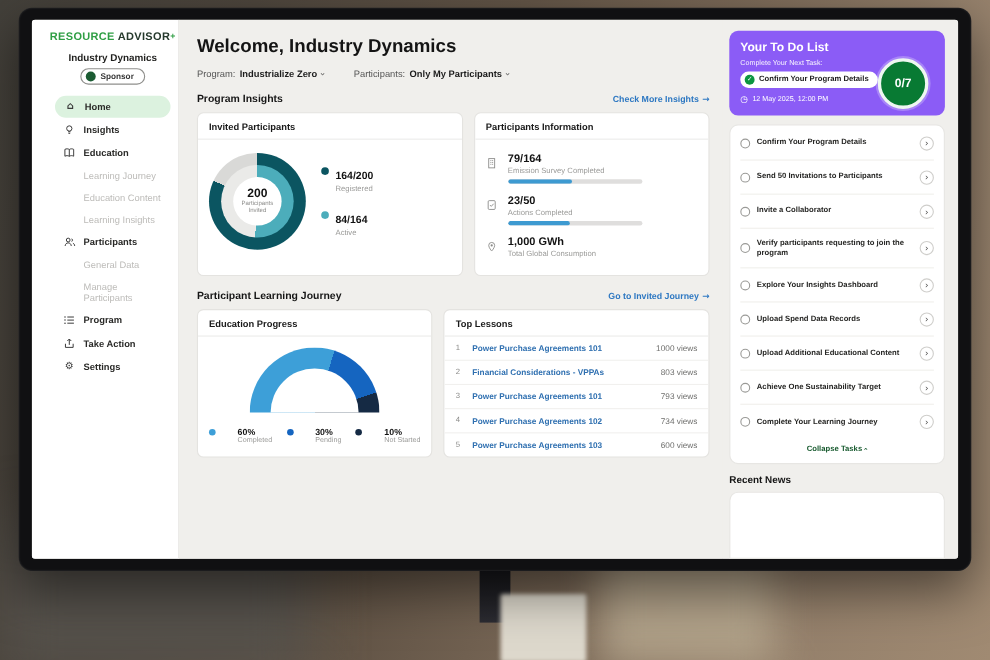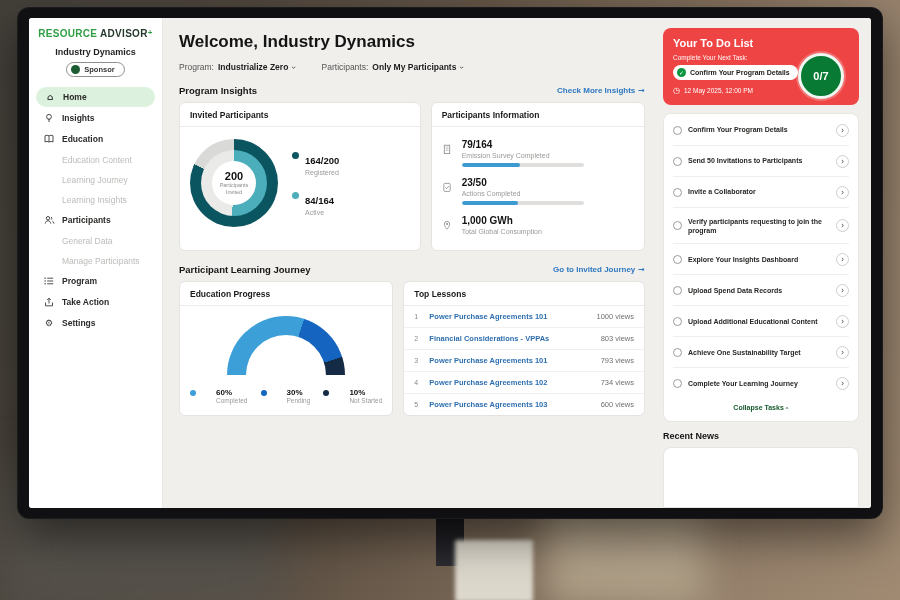"RESOURCE ADVISOR+" .sidebar { padding-left: none -> 14px }
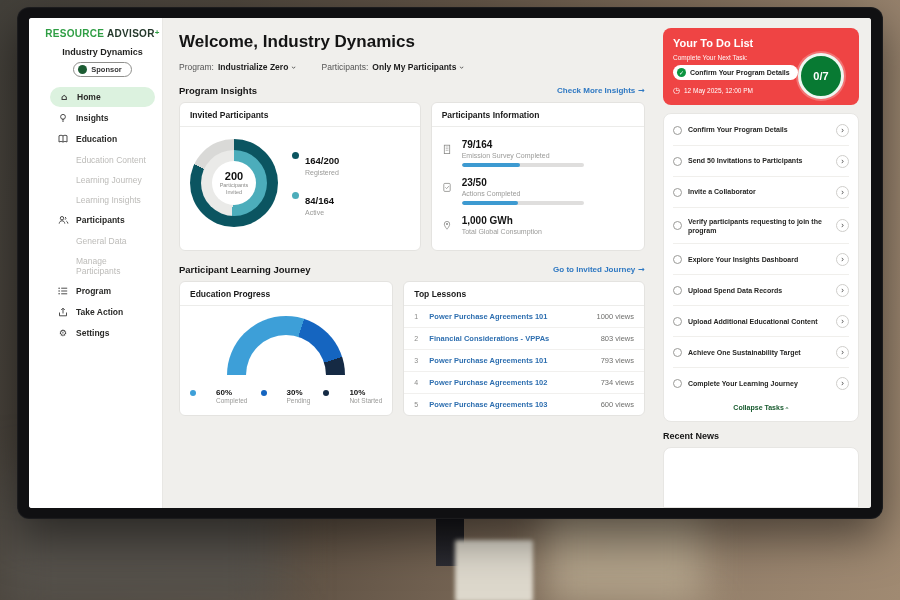"Your To Do List" .todo-card { background: #ef4444 -> #8b5cf6 }
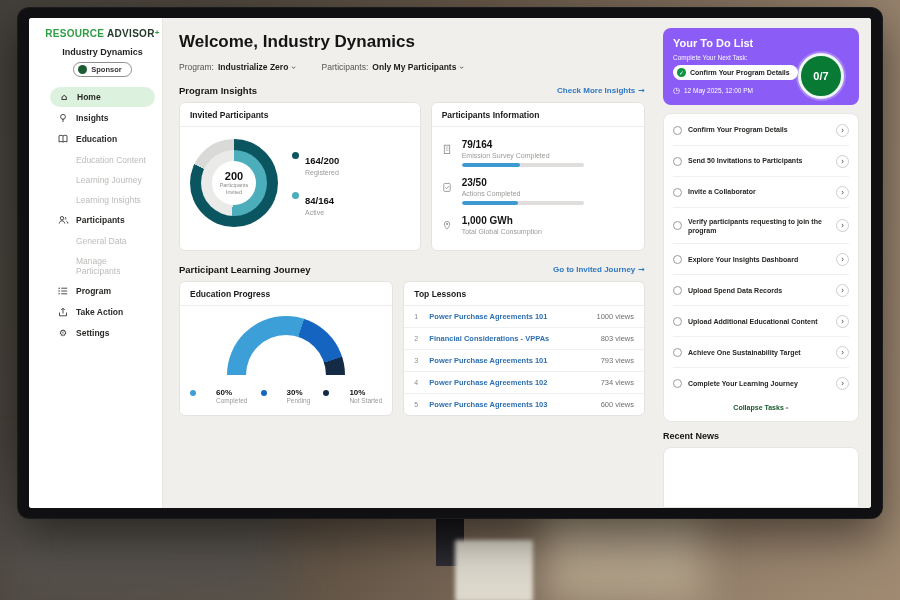"Education Content" div.nav-sub { order: before "Learning Journey" -> after "Learning Journey" }
